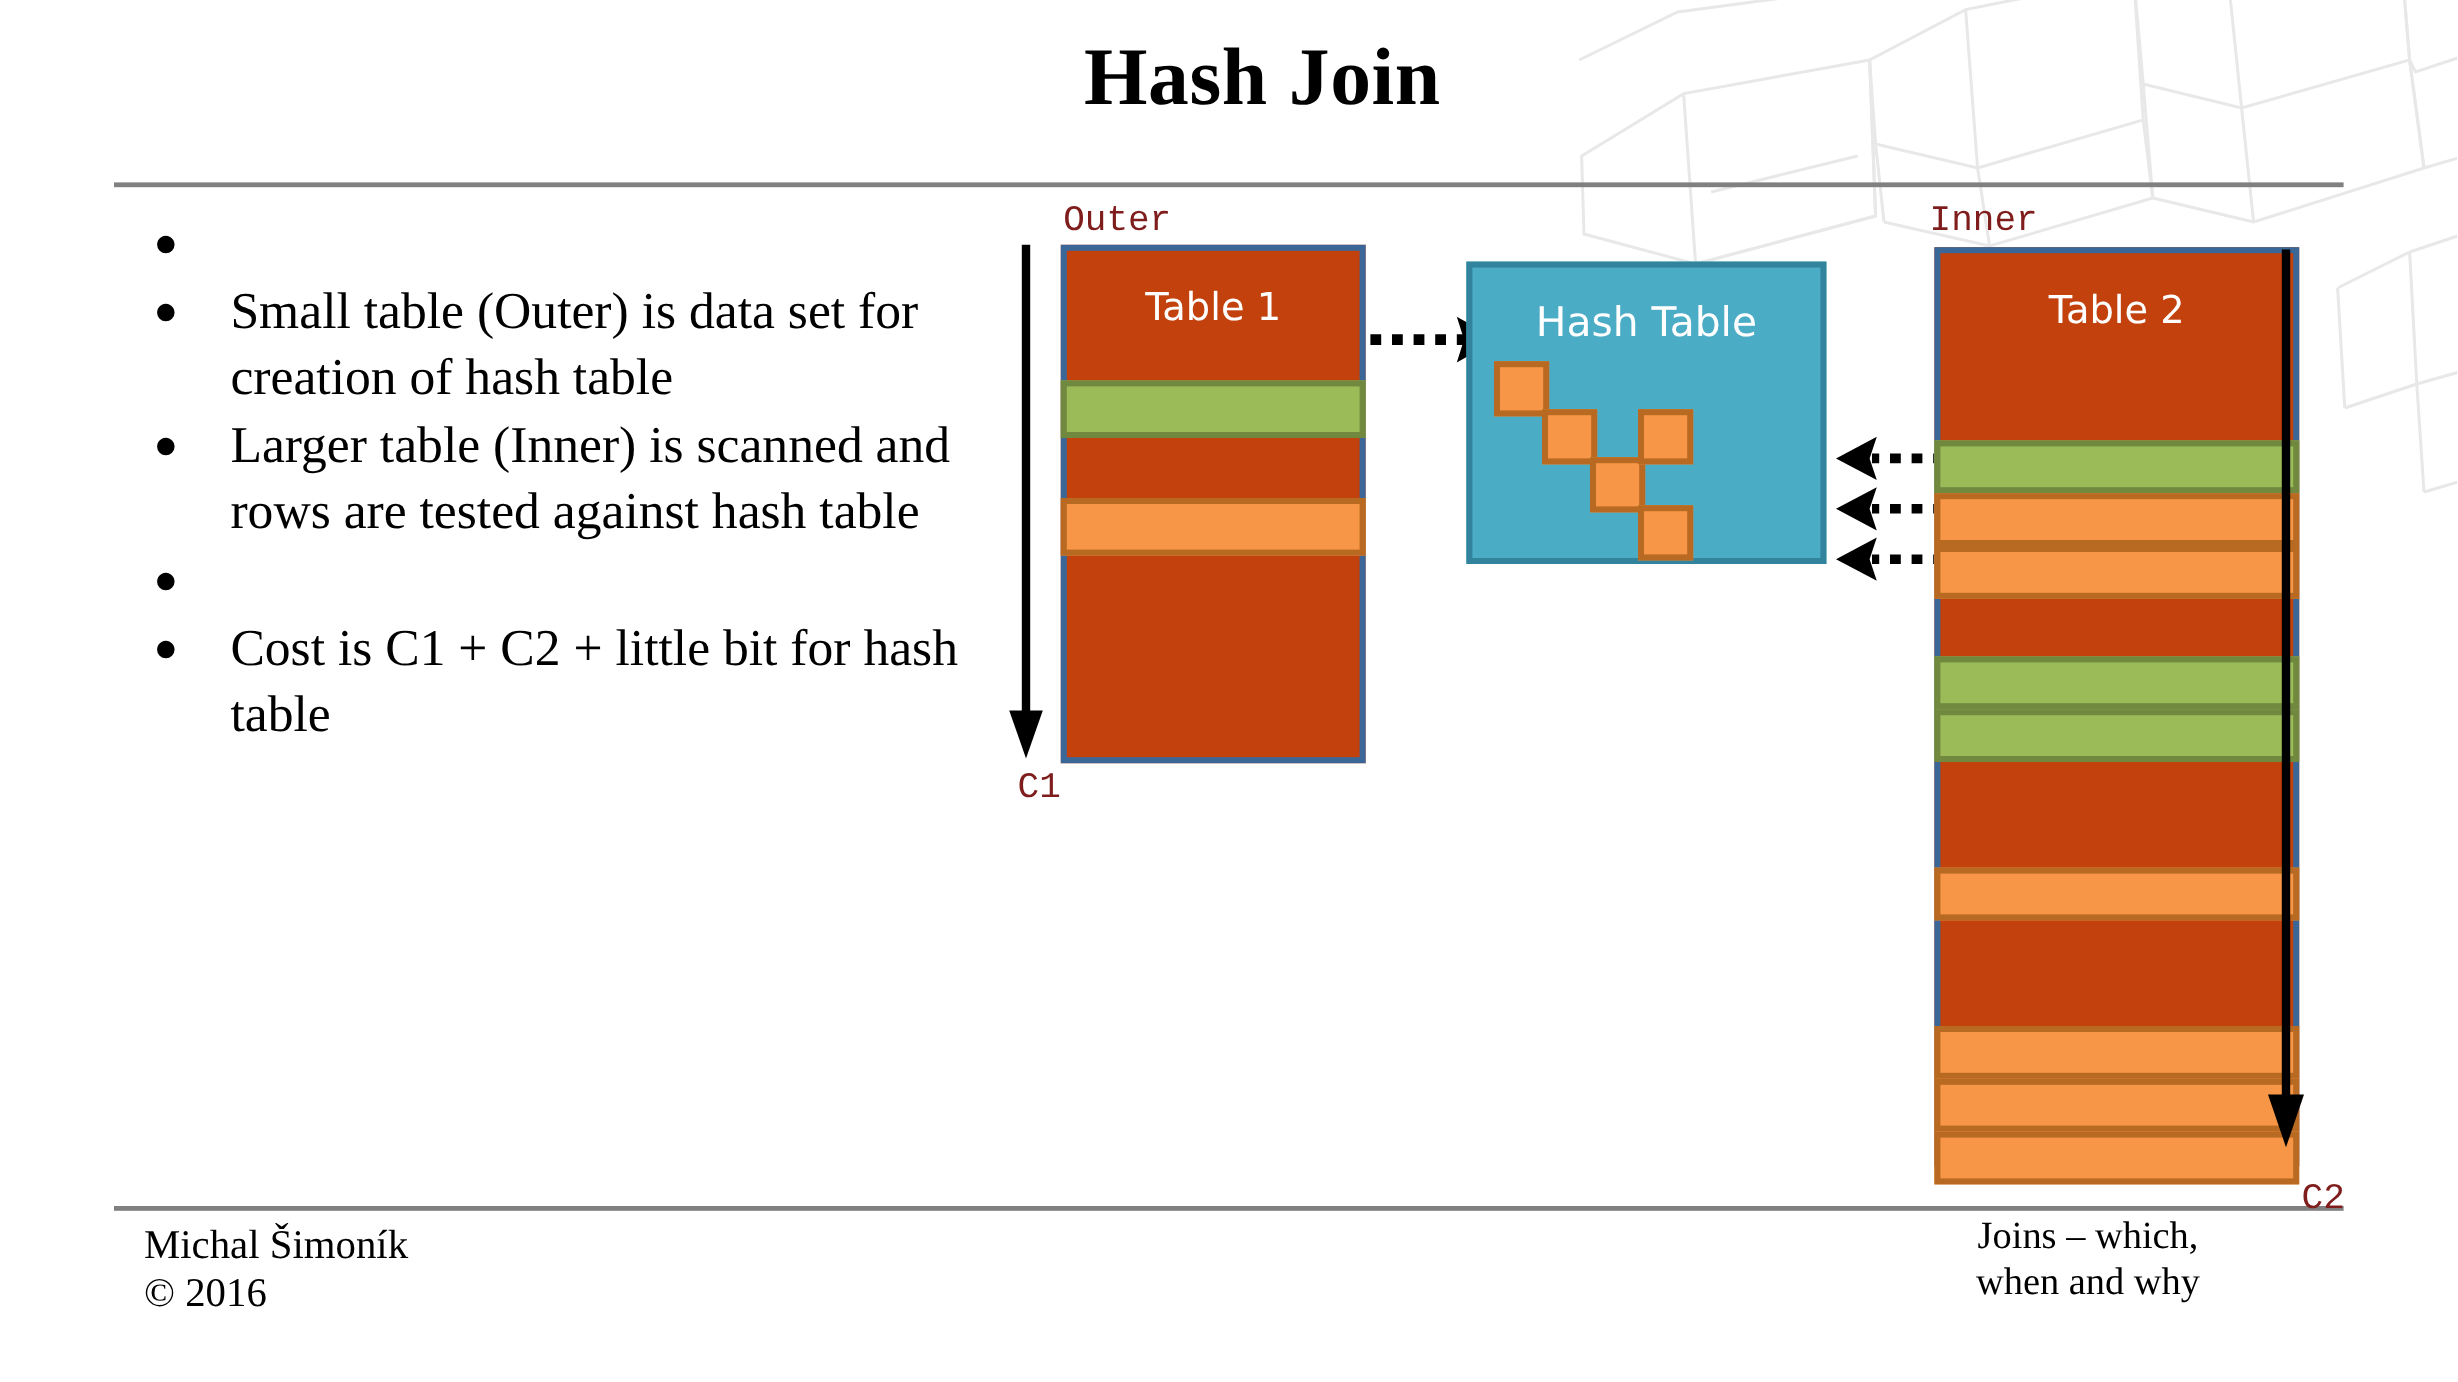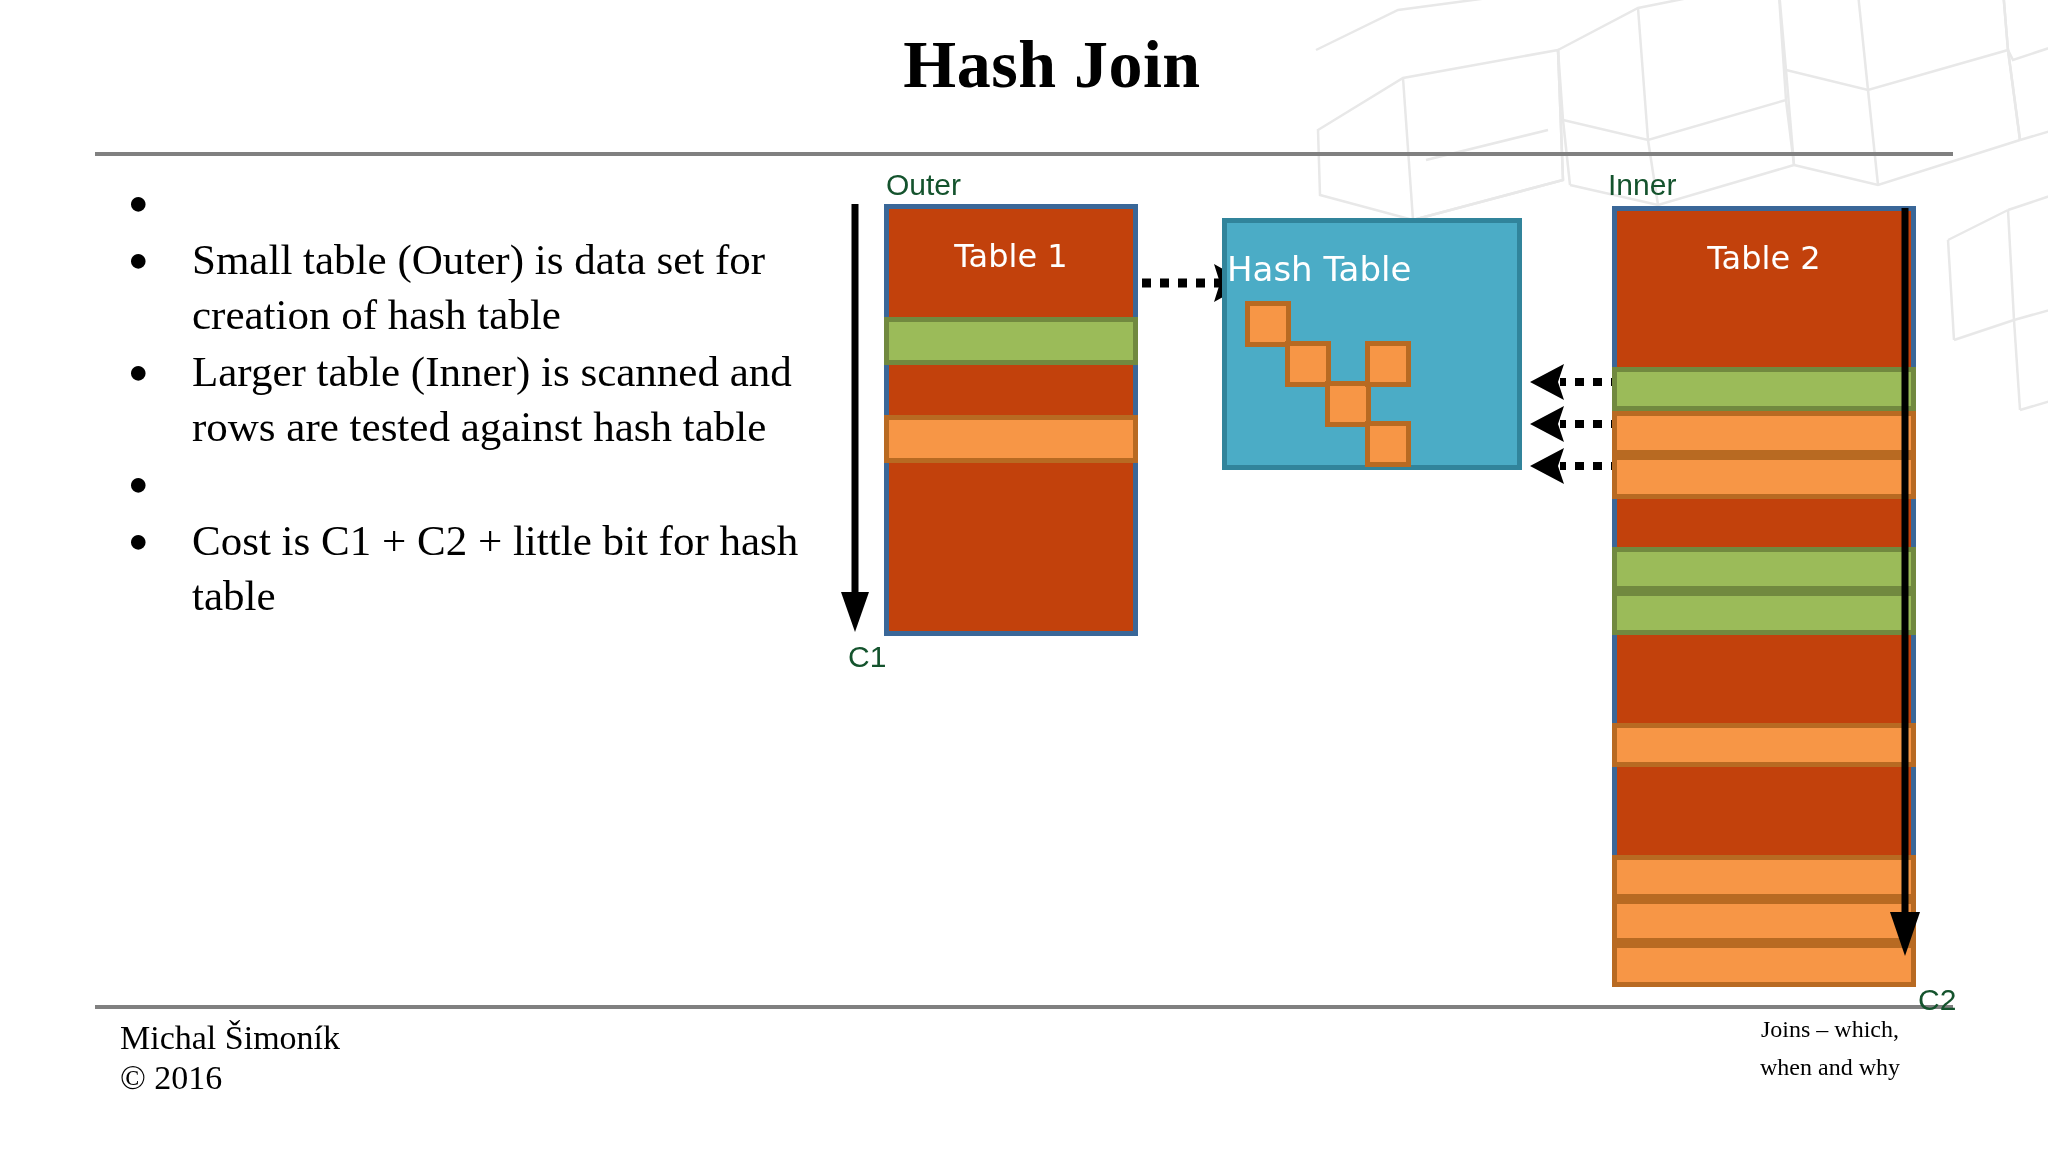"Outer" .cap-label { color: #14532d -> #7f1d1d; font-family: Liberation Sans, sans-serif -> Liberation Mono, monospace }
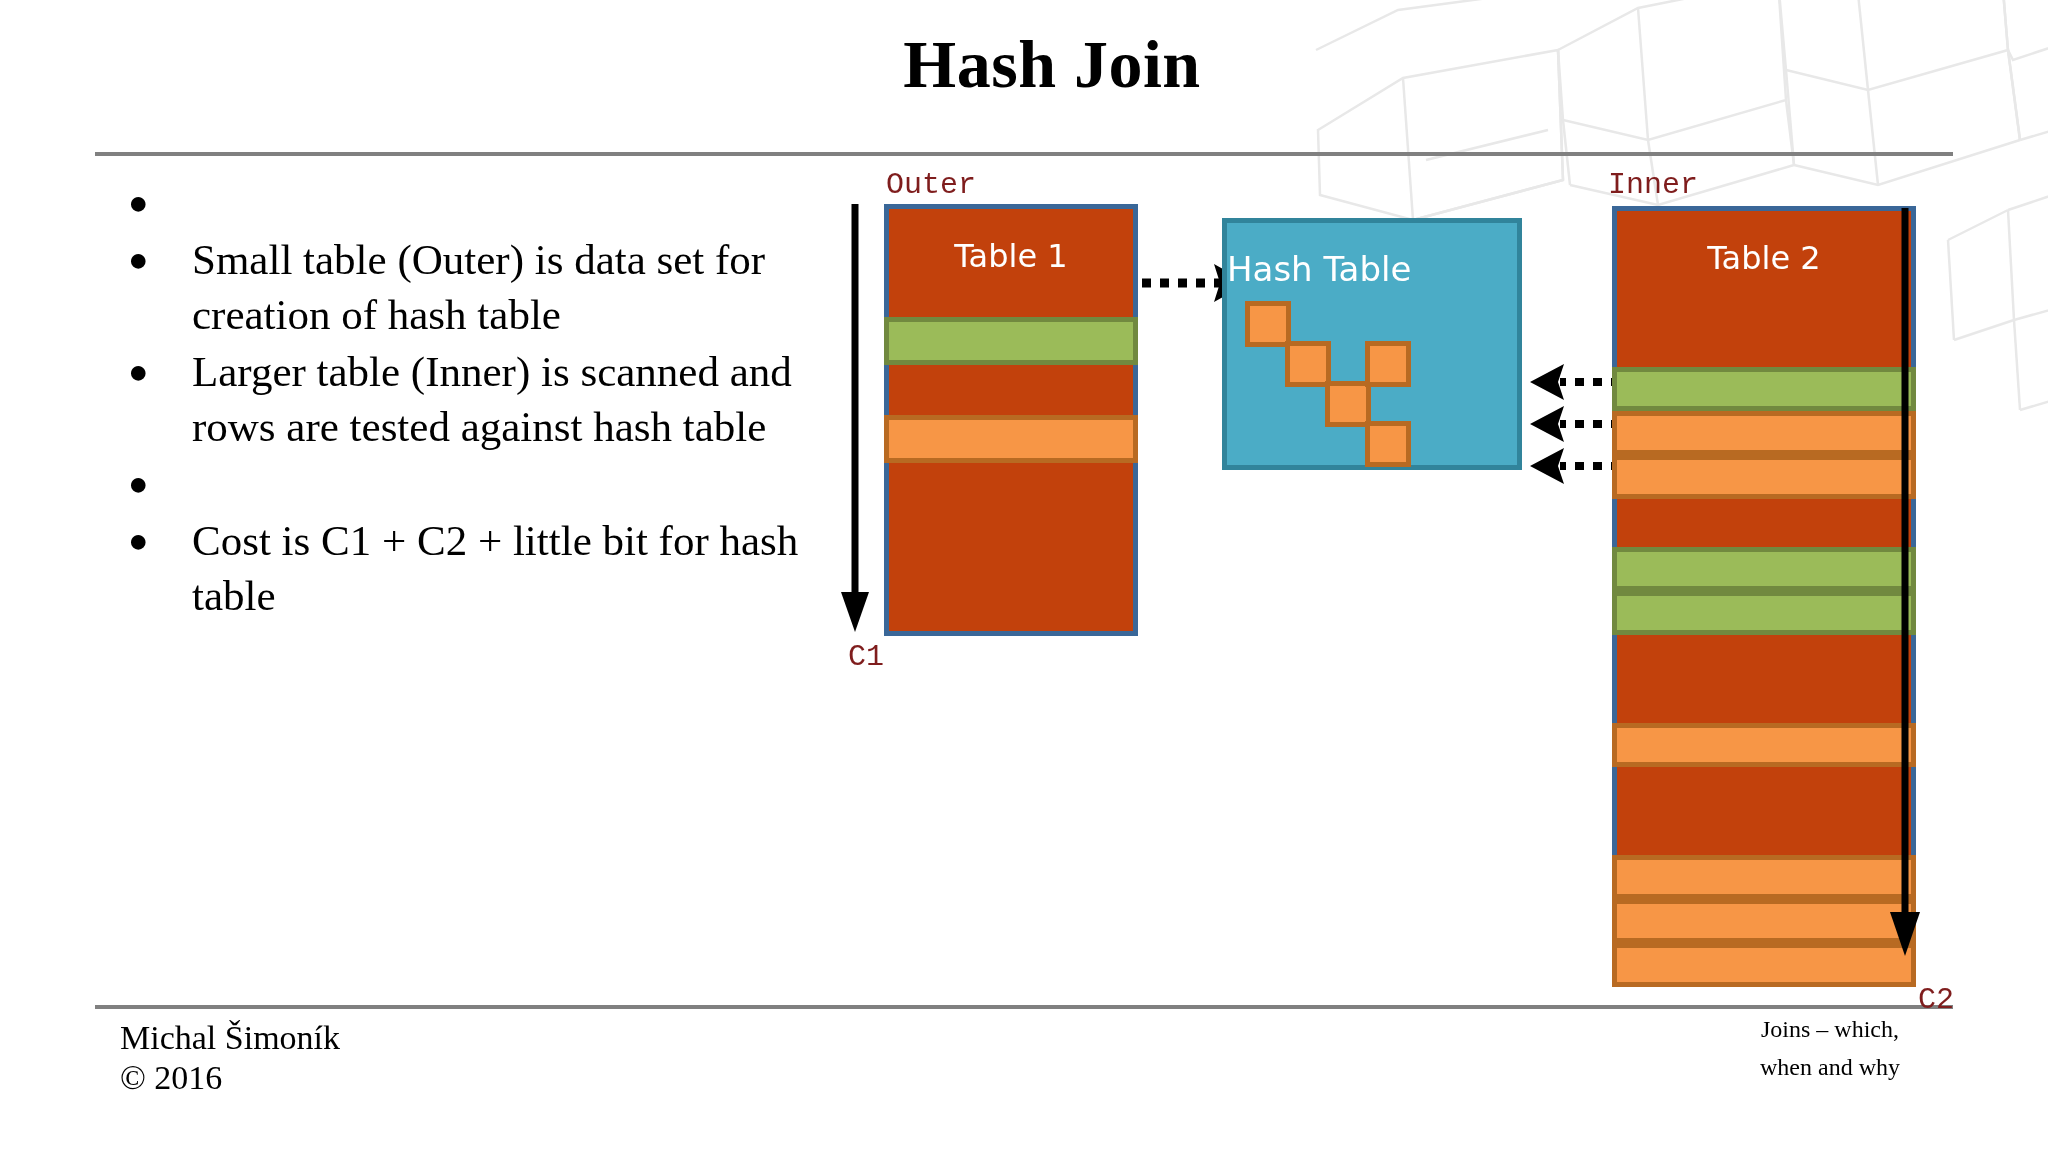"Hash Table" #hash-title { text-align: none -> center }
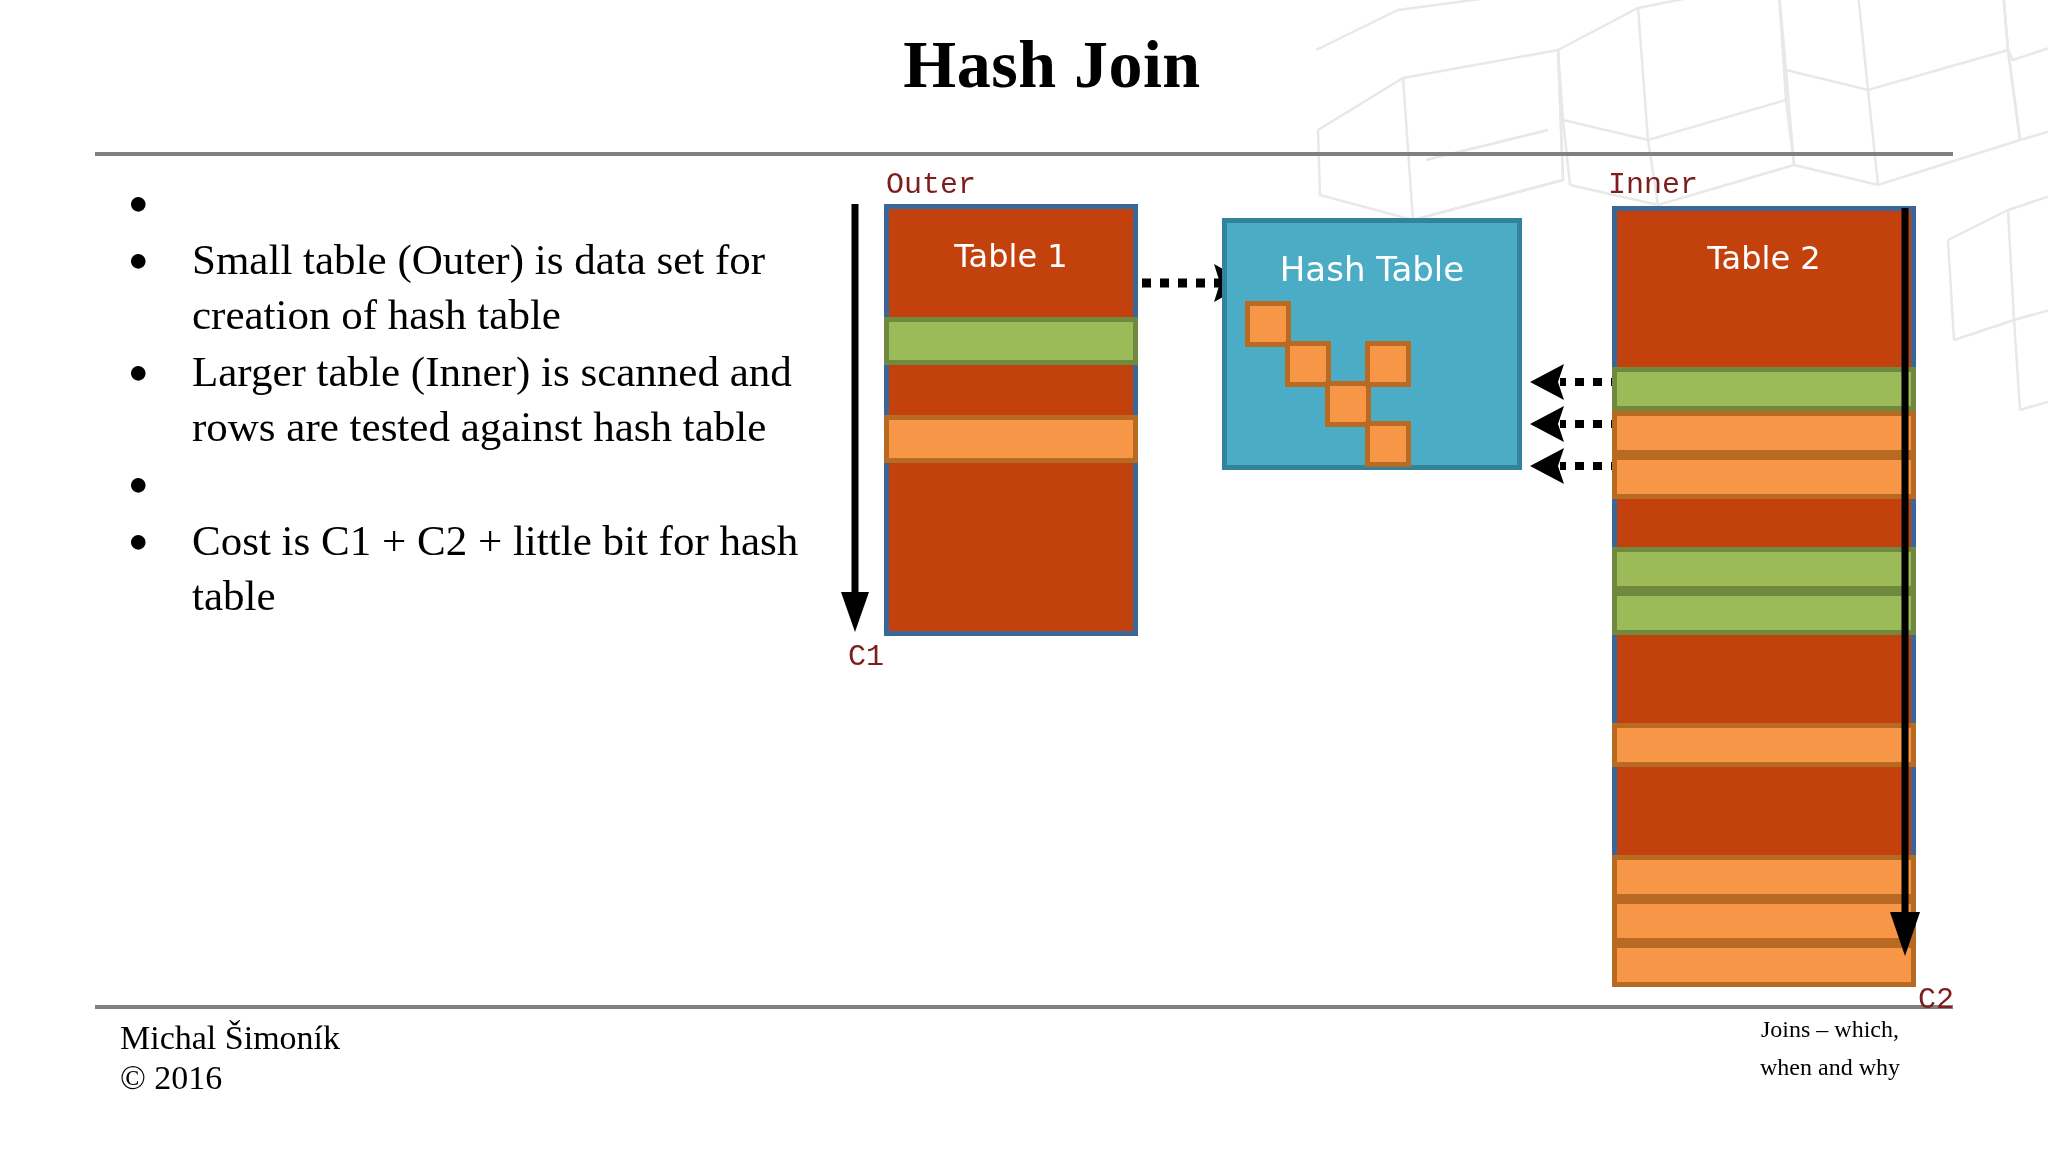"Joins – which," #footer-right { font-size: 24px -> 32px; left: 1700px -> 1610px }
